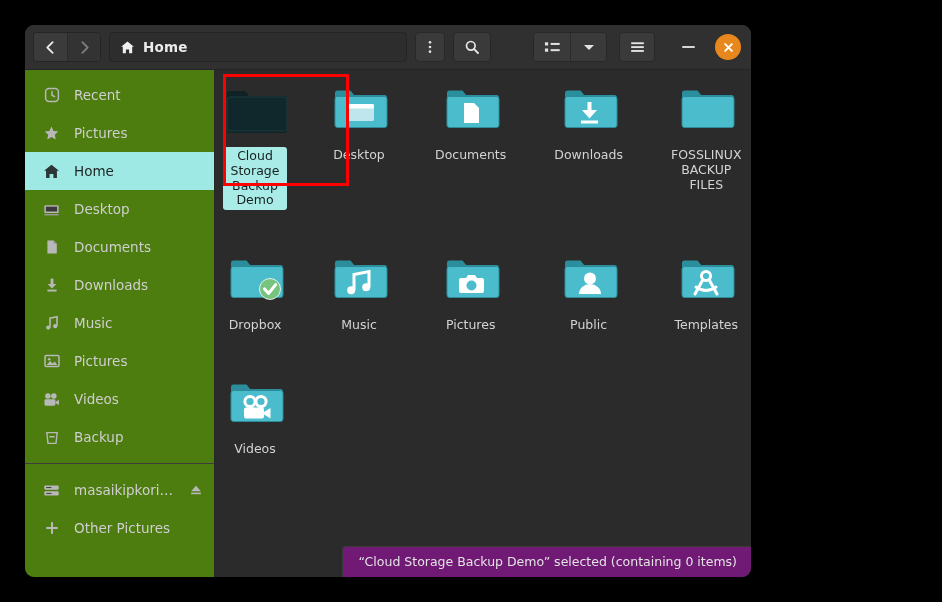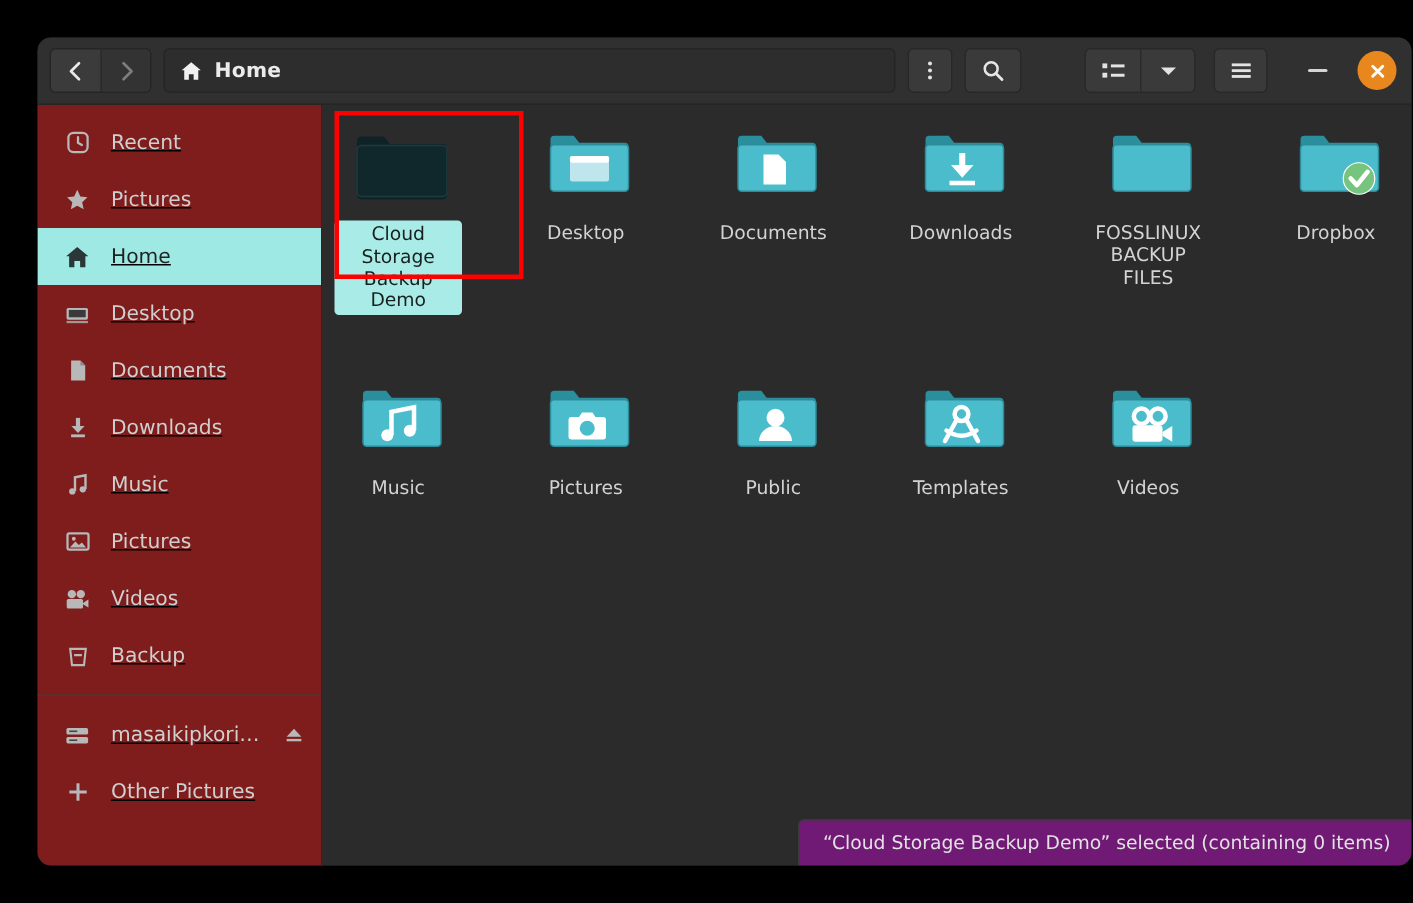"Home" #window { width: 916px -> 726px }
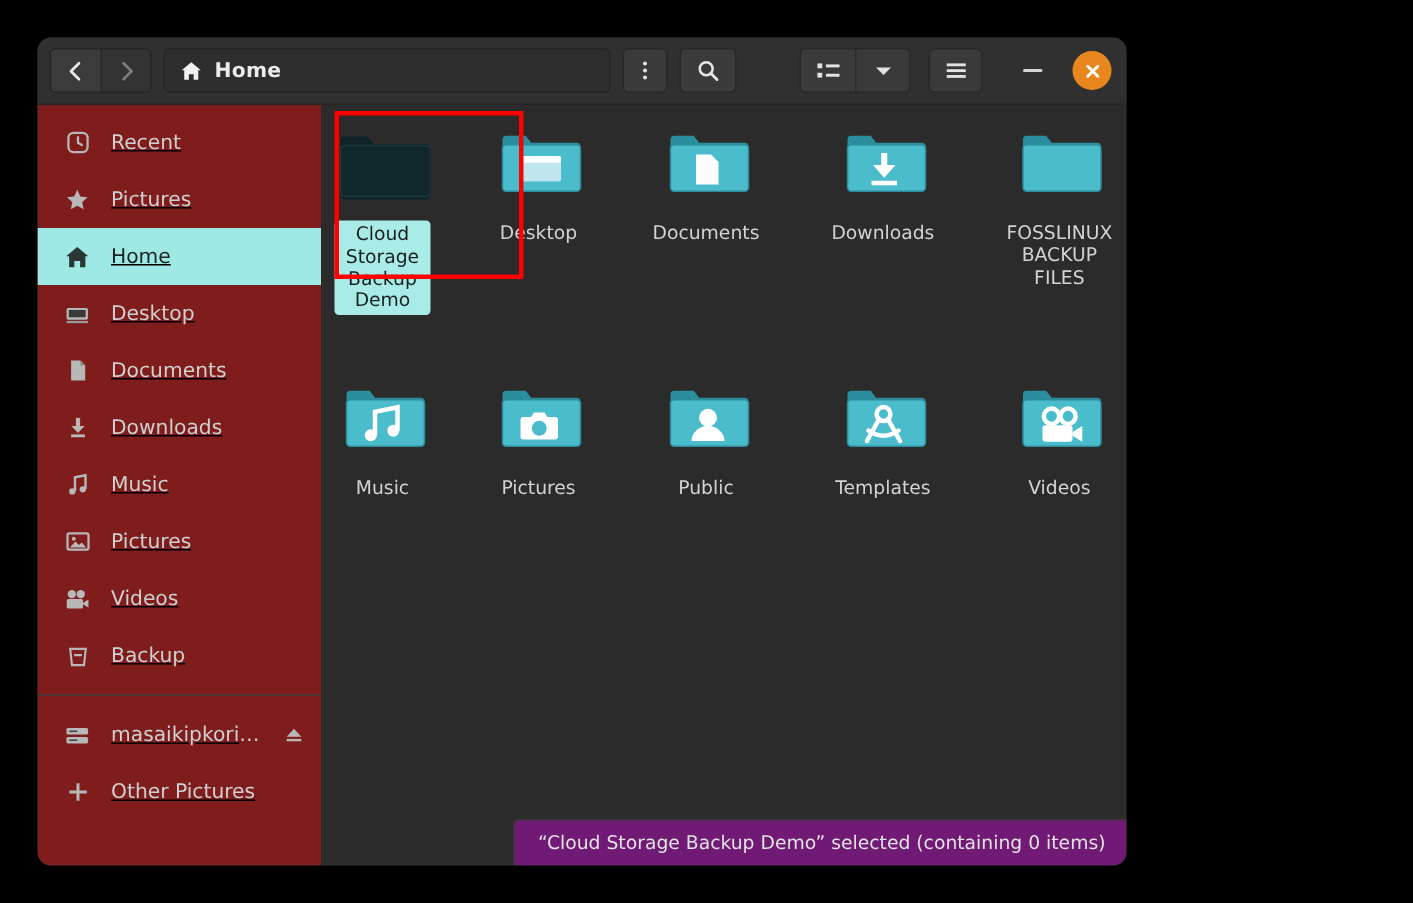"Recent" #sidebar { background: #7f1d1d -> #4d7c0f; text-decoration: underline -> none }
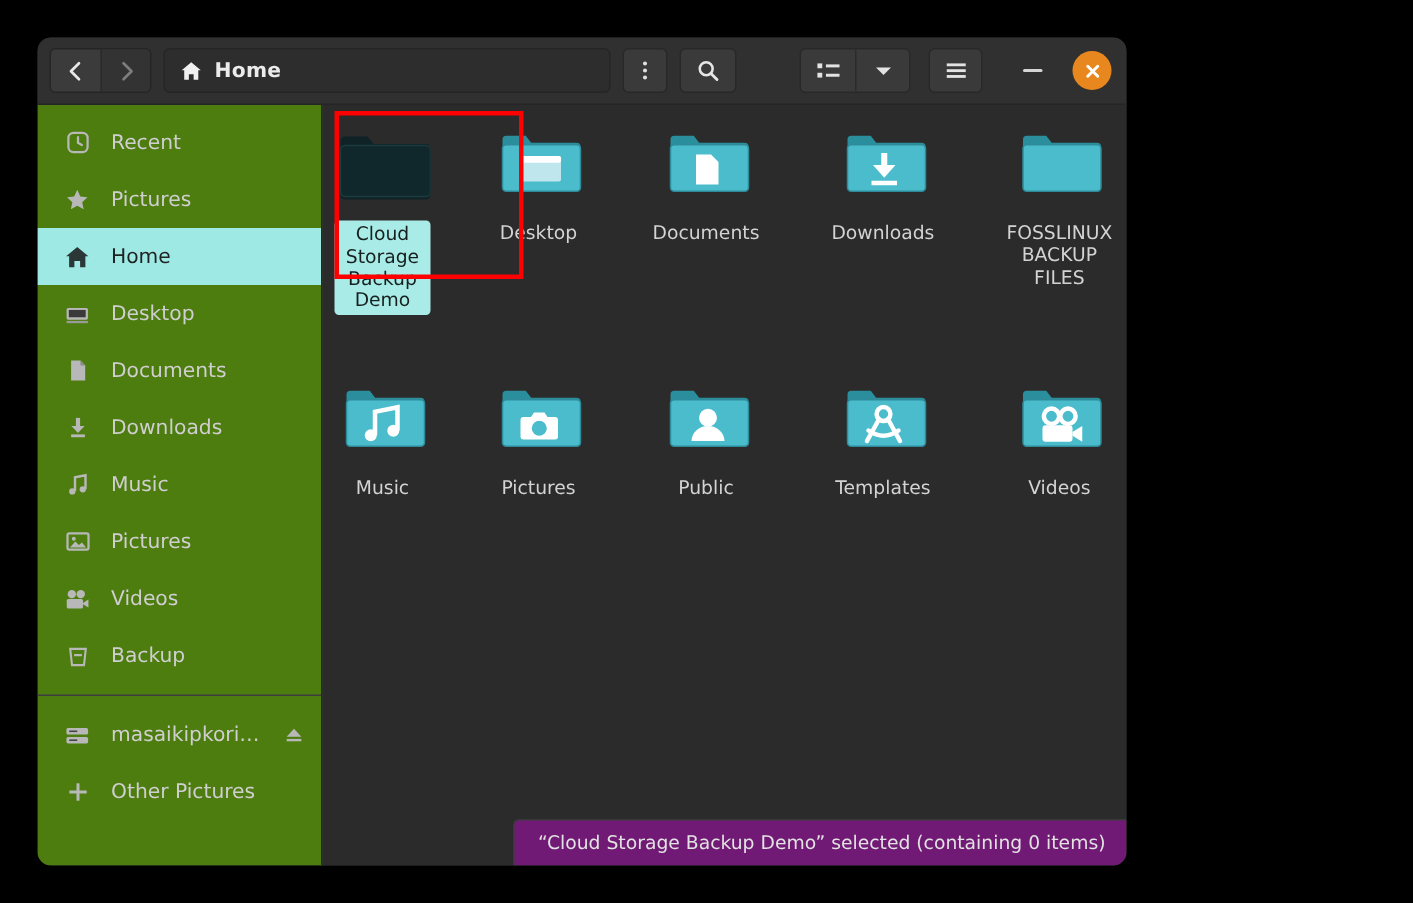"Cloud Storage" #grid { grid-template-columns: repeat(6, 1fr) -> repeat(5, 1fr) }
